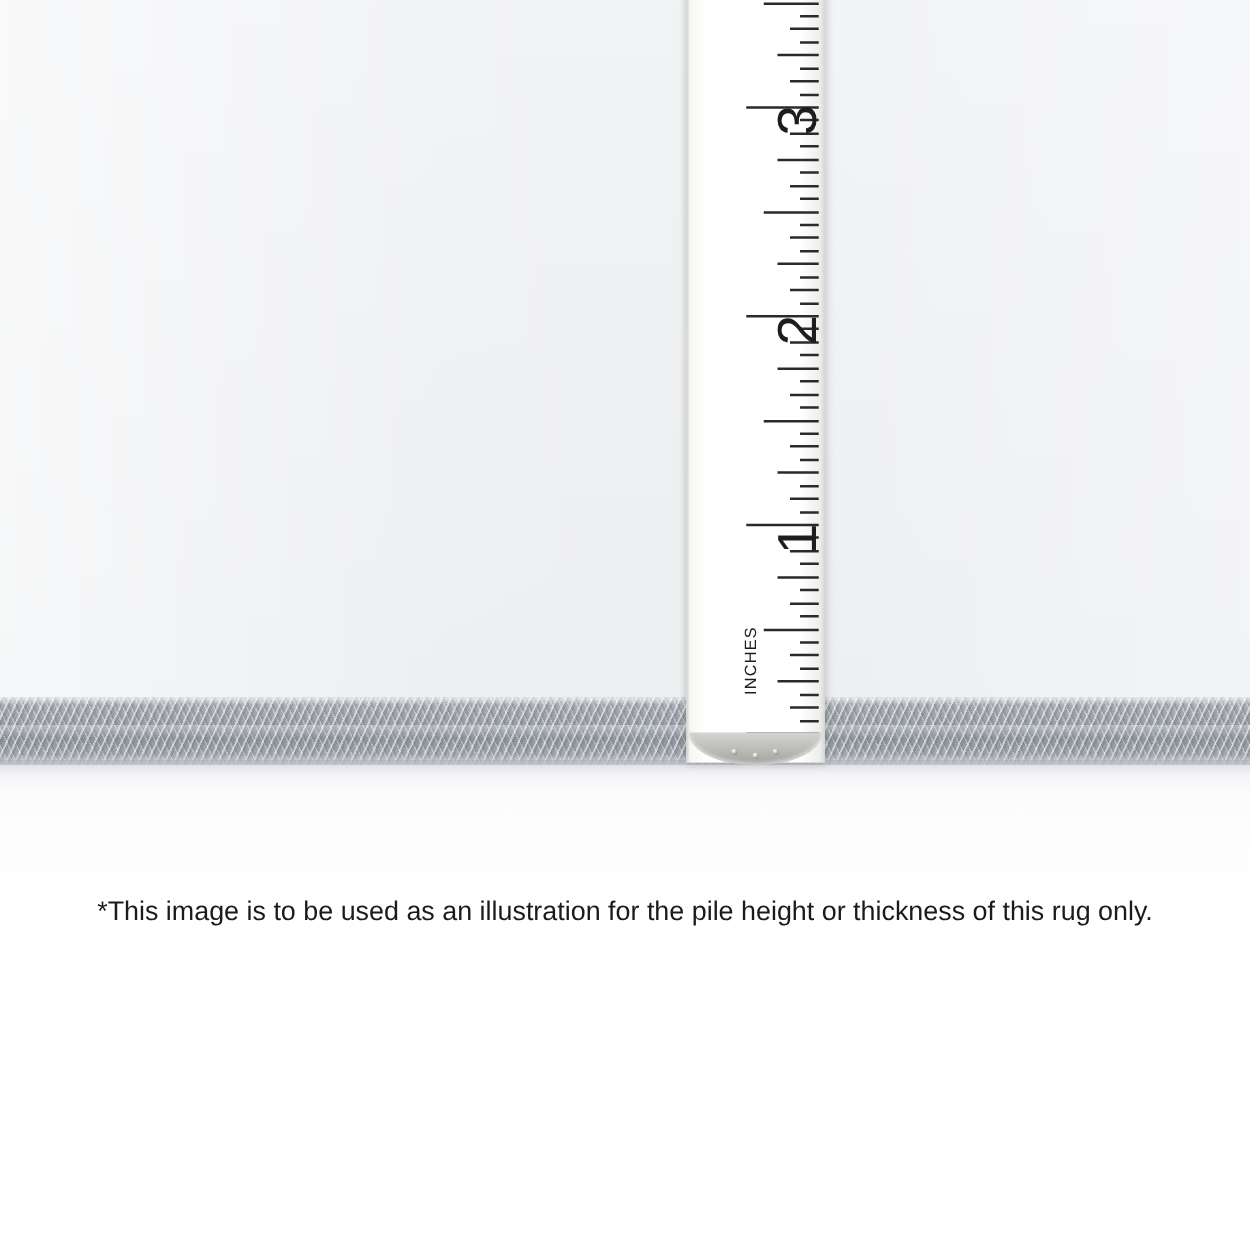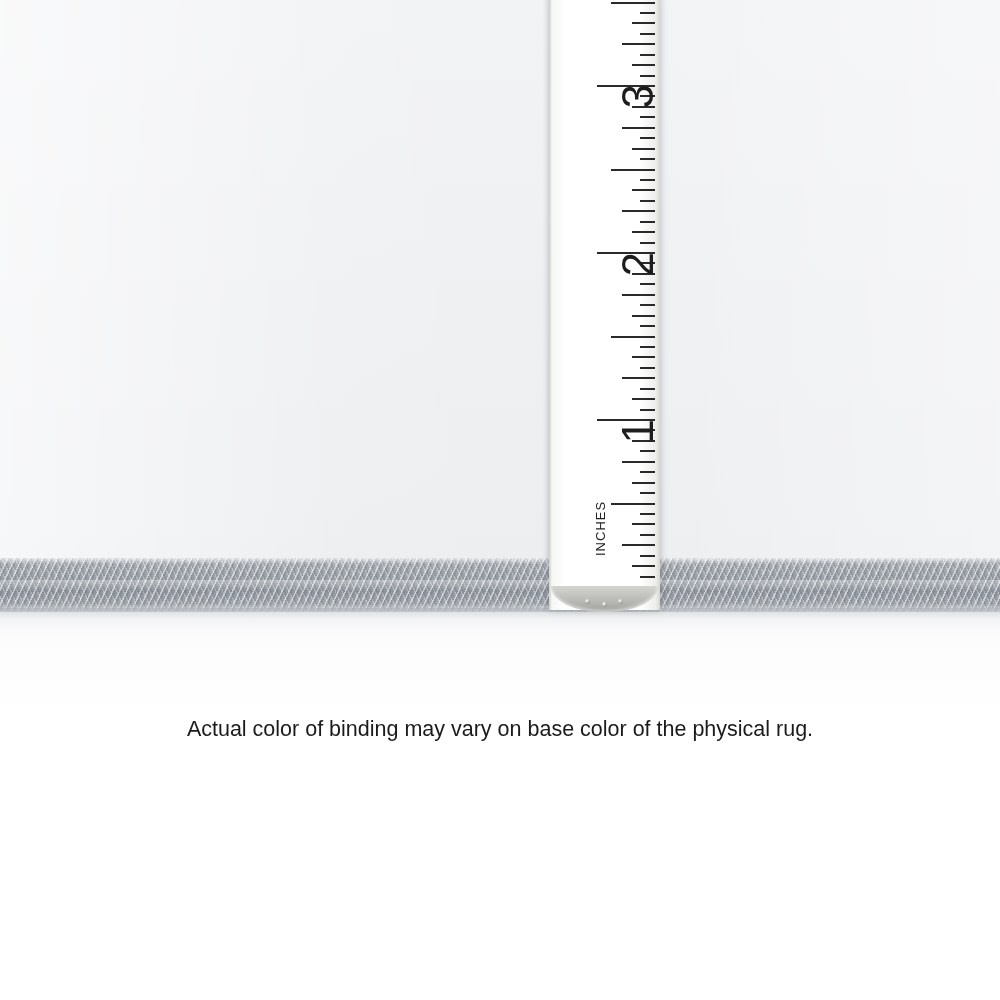"*This image is to be" div { html: none -> <div>*This image is to be used as an illustration for the pile height or thickness of this rug only.</div> }
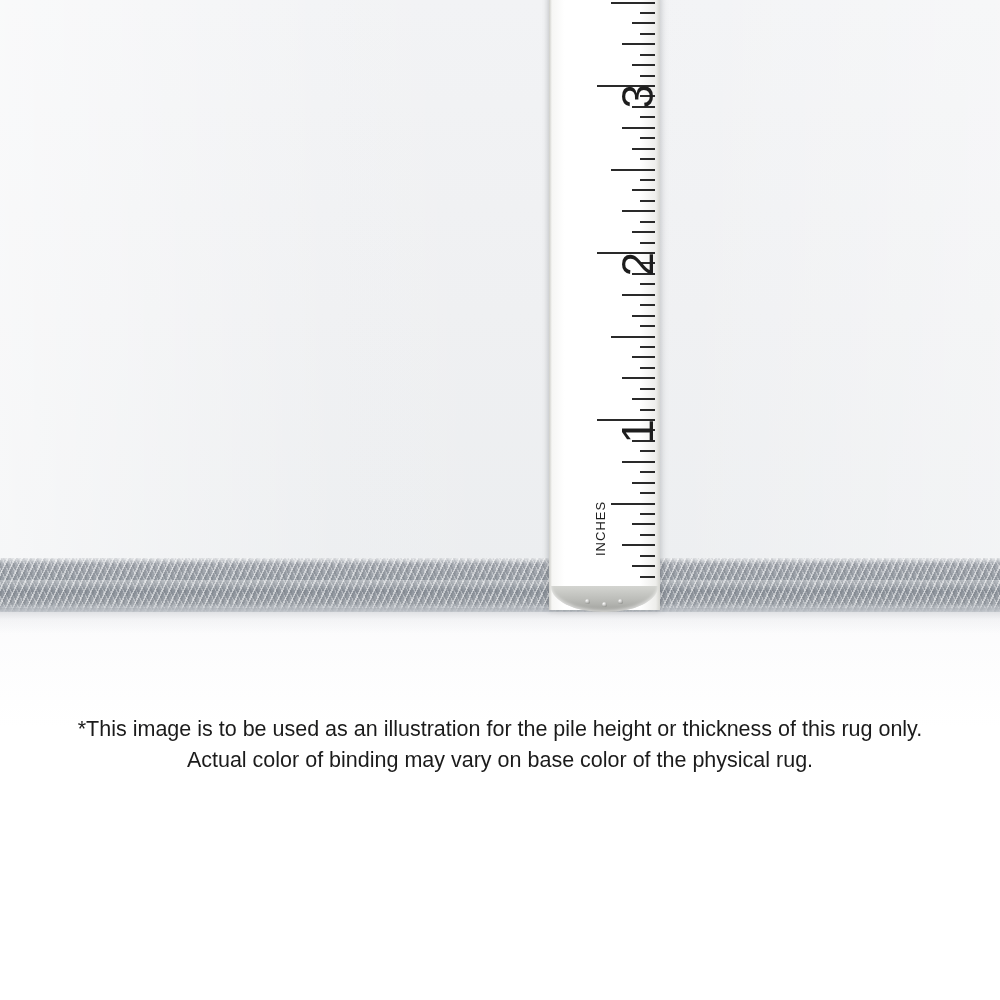"Actual color of binding may" div { html: <div>Actual color of binding may vary on base color of the physical rug.</div> -> none }
